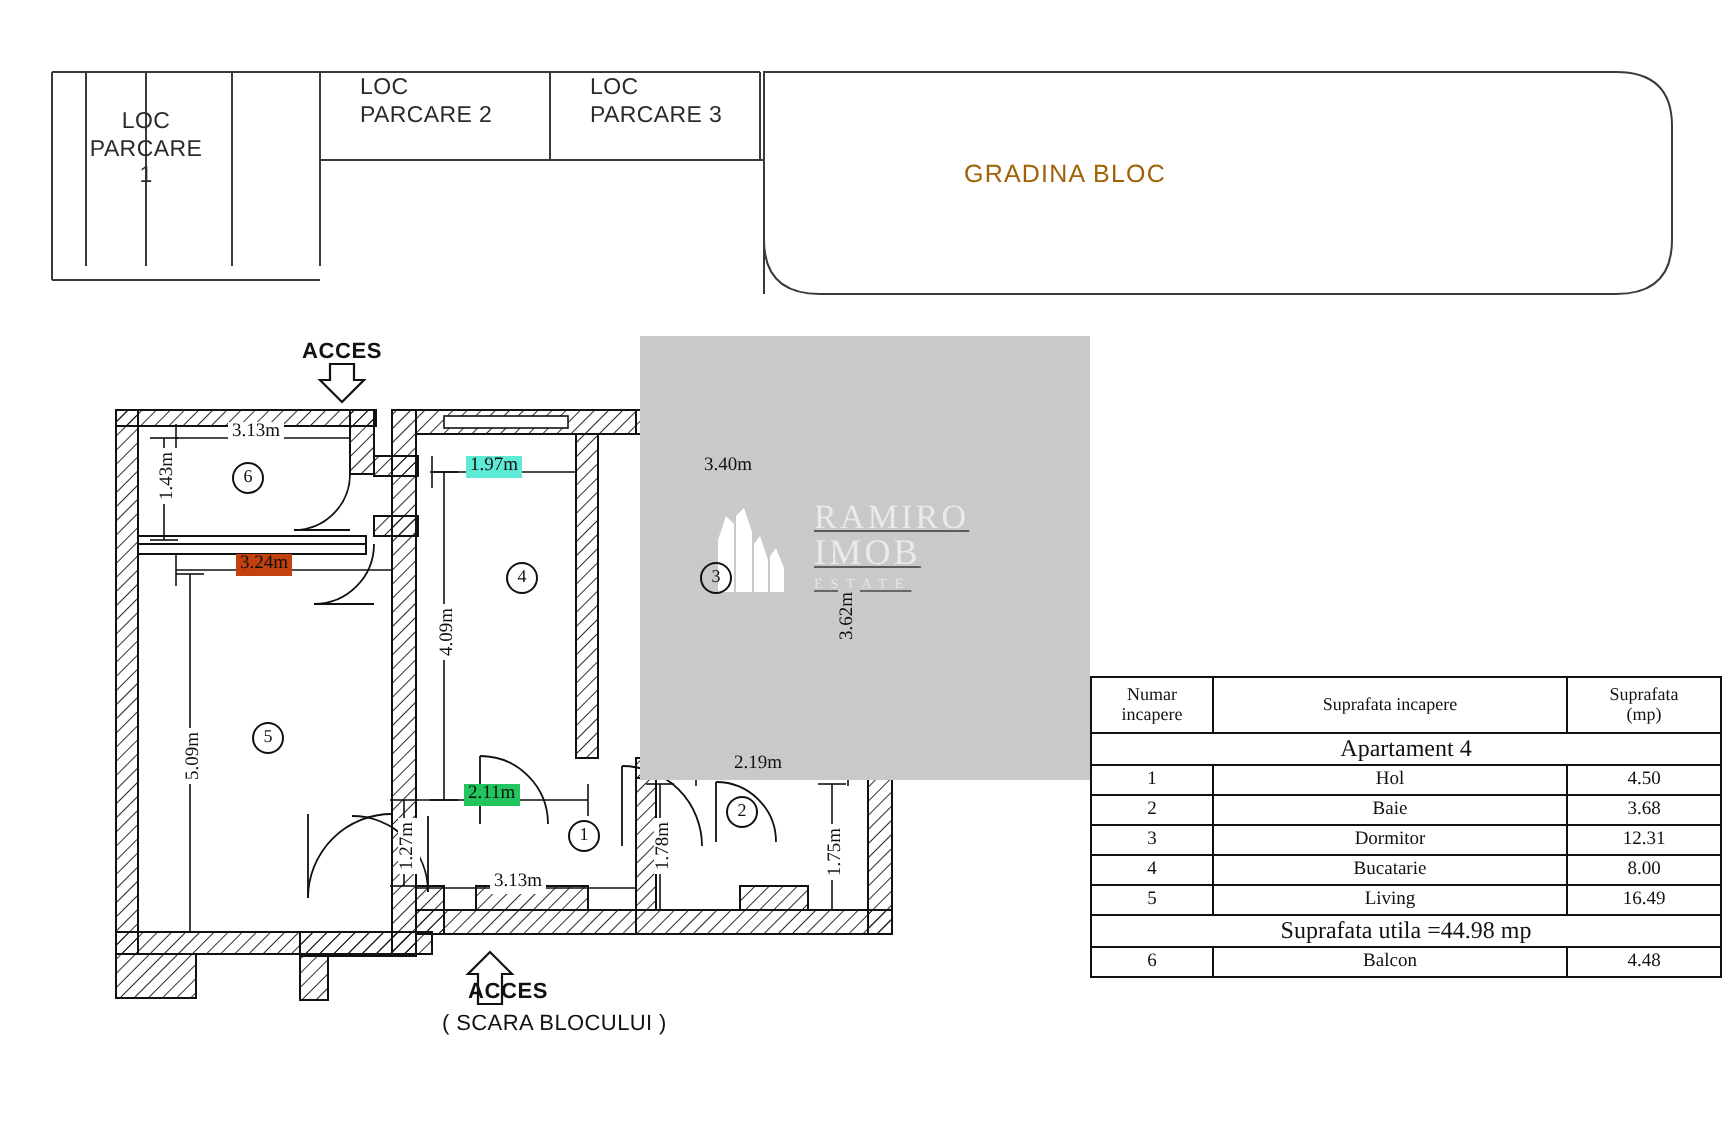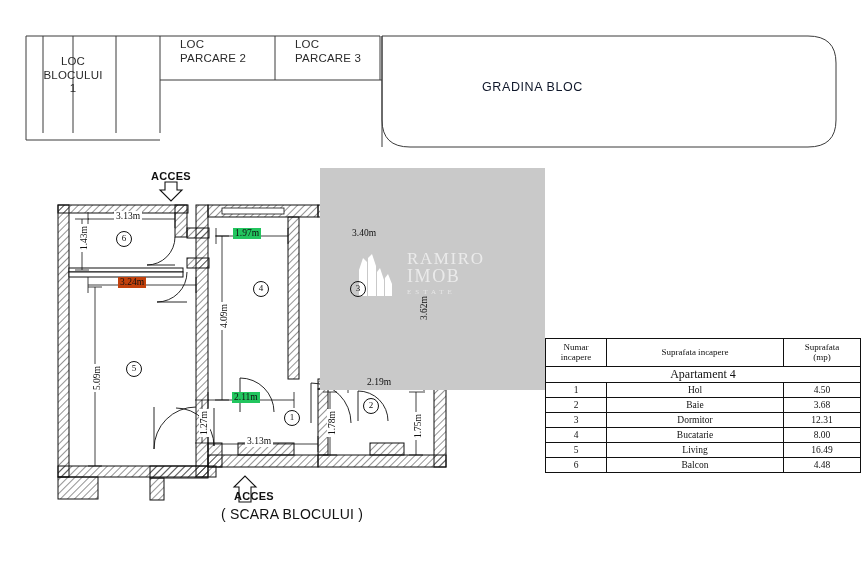"BLOCULUI" div { text: BLOCULUI -> PARCARE }
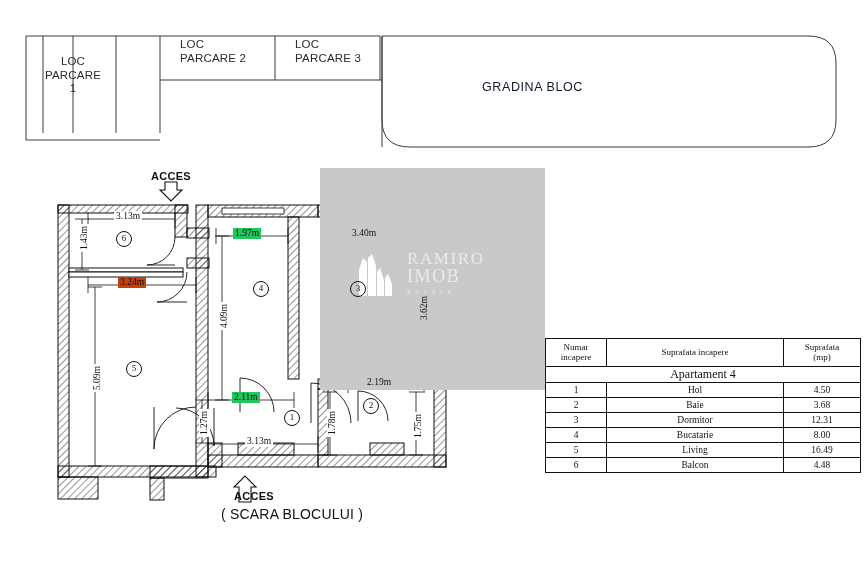"GRADINA BLOC" .garden-lbl { color: #0f172a -> #a16207 }
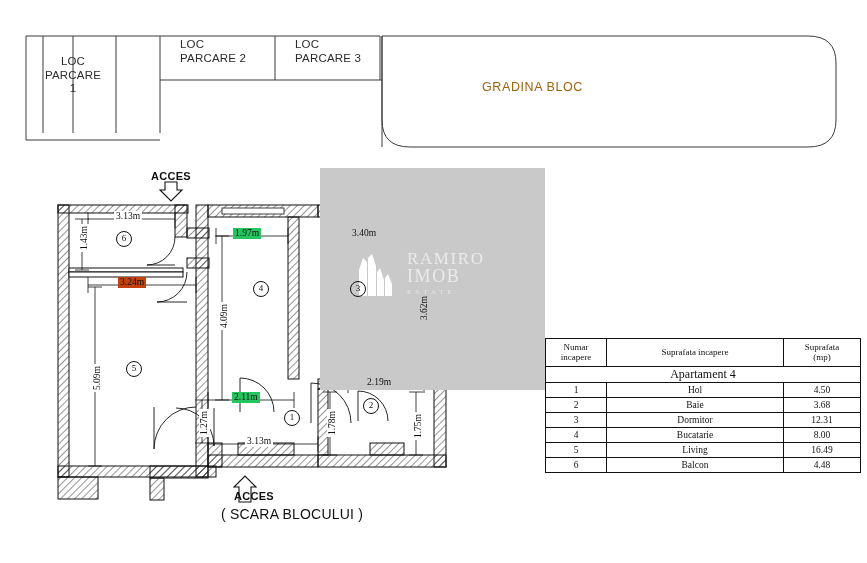"1.97m" div.lbl { background: #22c55e -> #5eead4 }
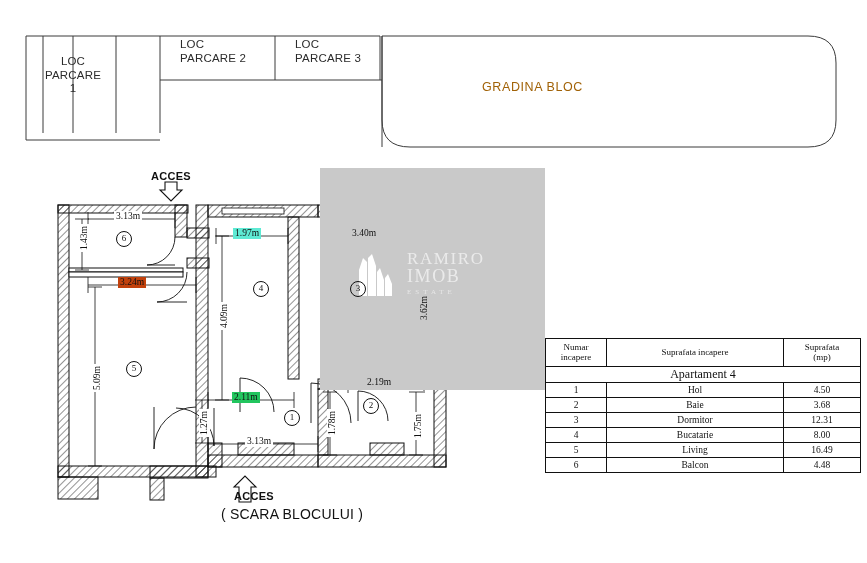"RAMIRO" .wm-inner { text-decoration: none -> underline }
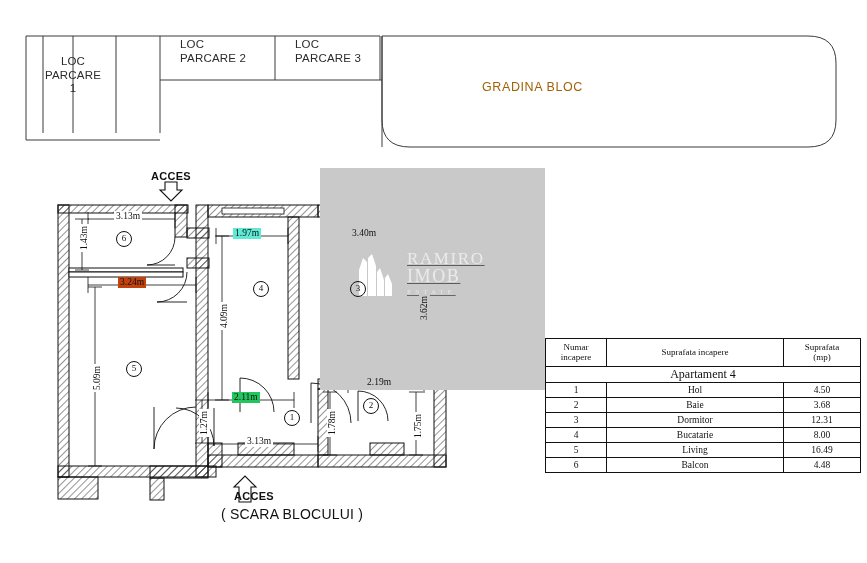"Suprafata utila =44.98 mp" tr { html: none -> <tr> <td>Suprafata utila =44.98 mp</td> </tr> }
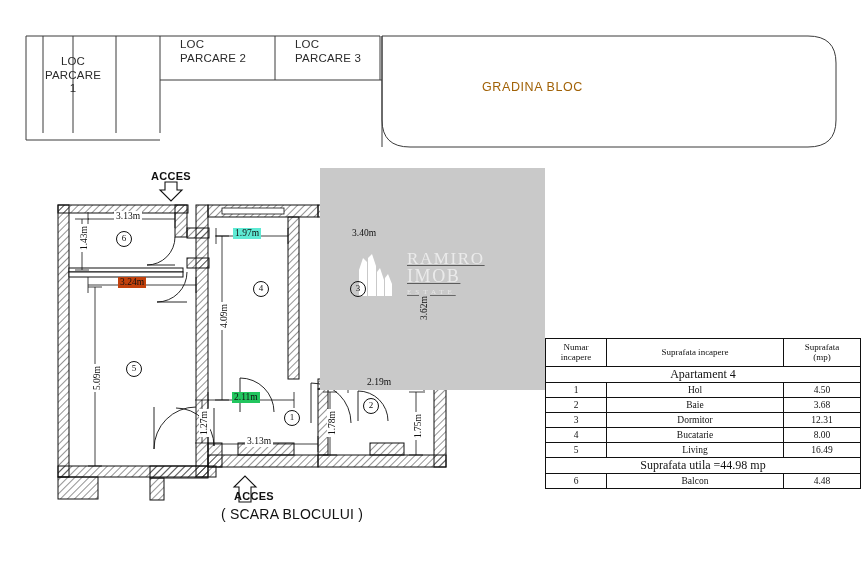"( SCARA BLOCULUI )" .acces-sub { font-size: 14px -> 11px }
